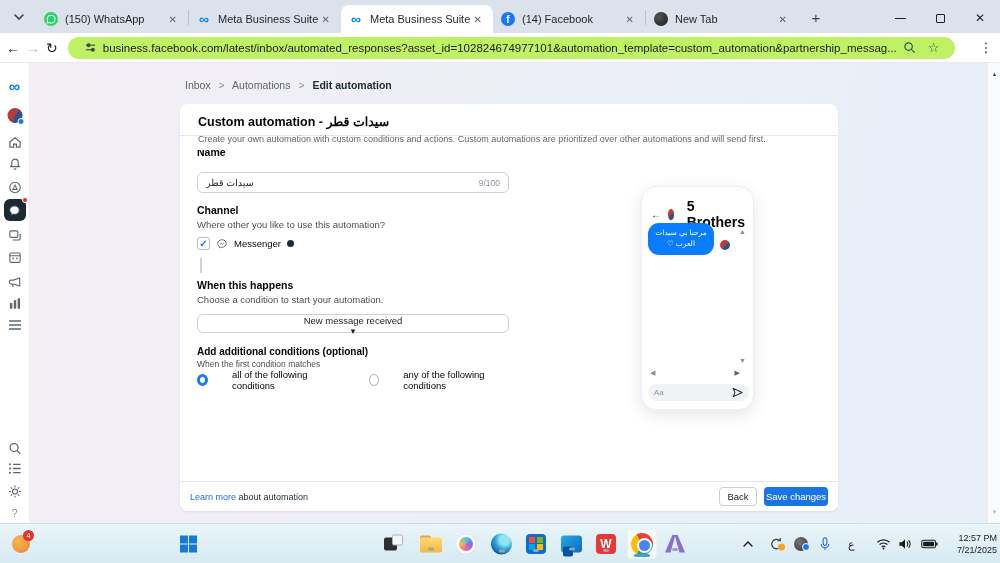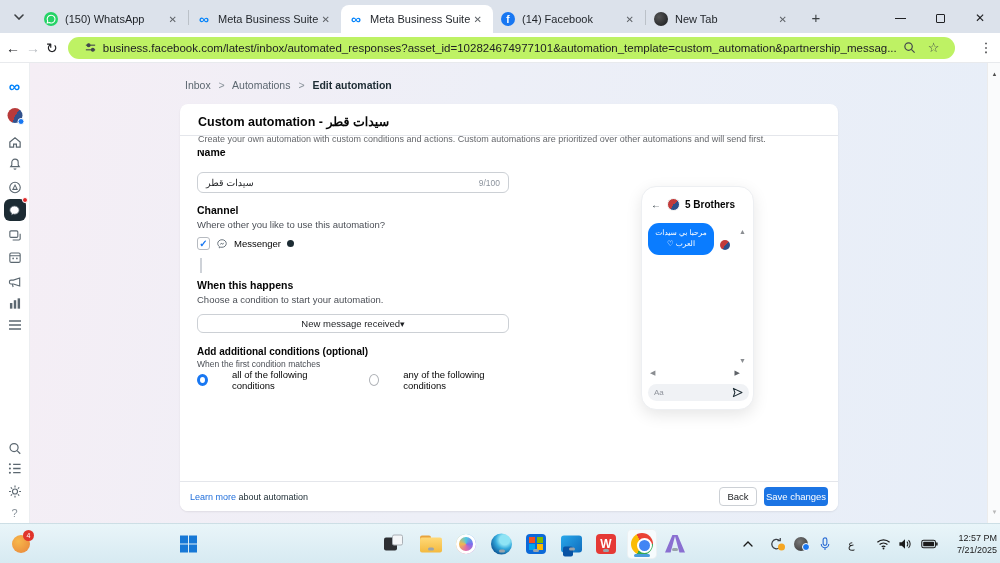"5 Brothers" #ph-name { font-size: 10px -> 14px; margin-left: 5px -> 12px }
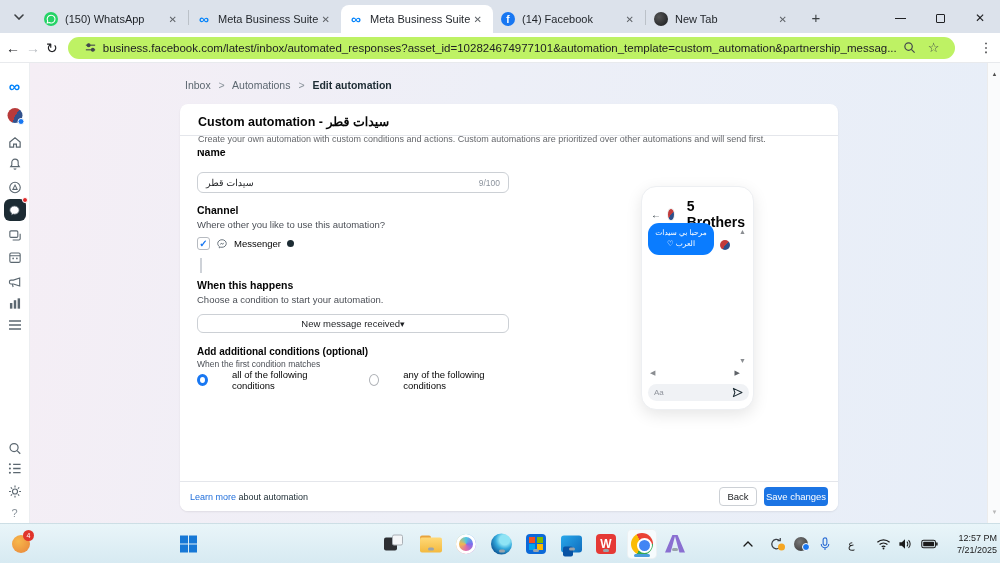"New message received" .selbox { flex-direction: none -> column; justify-content: center -> space-between }
